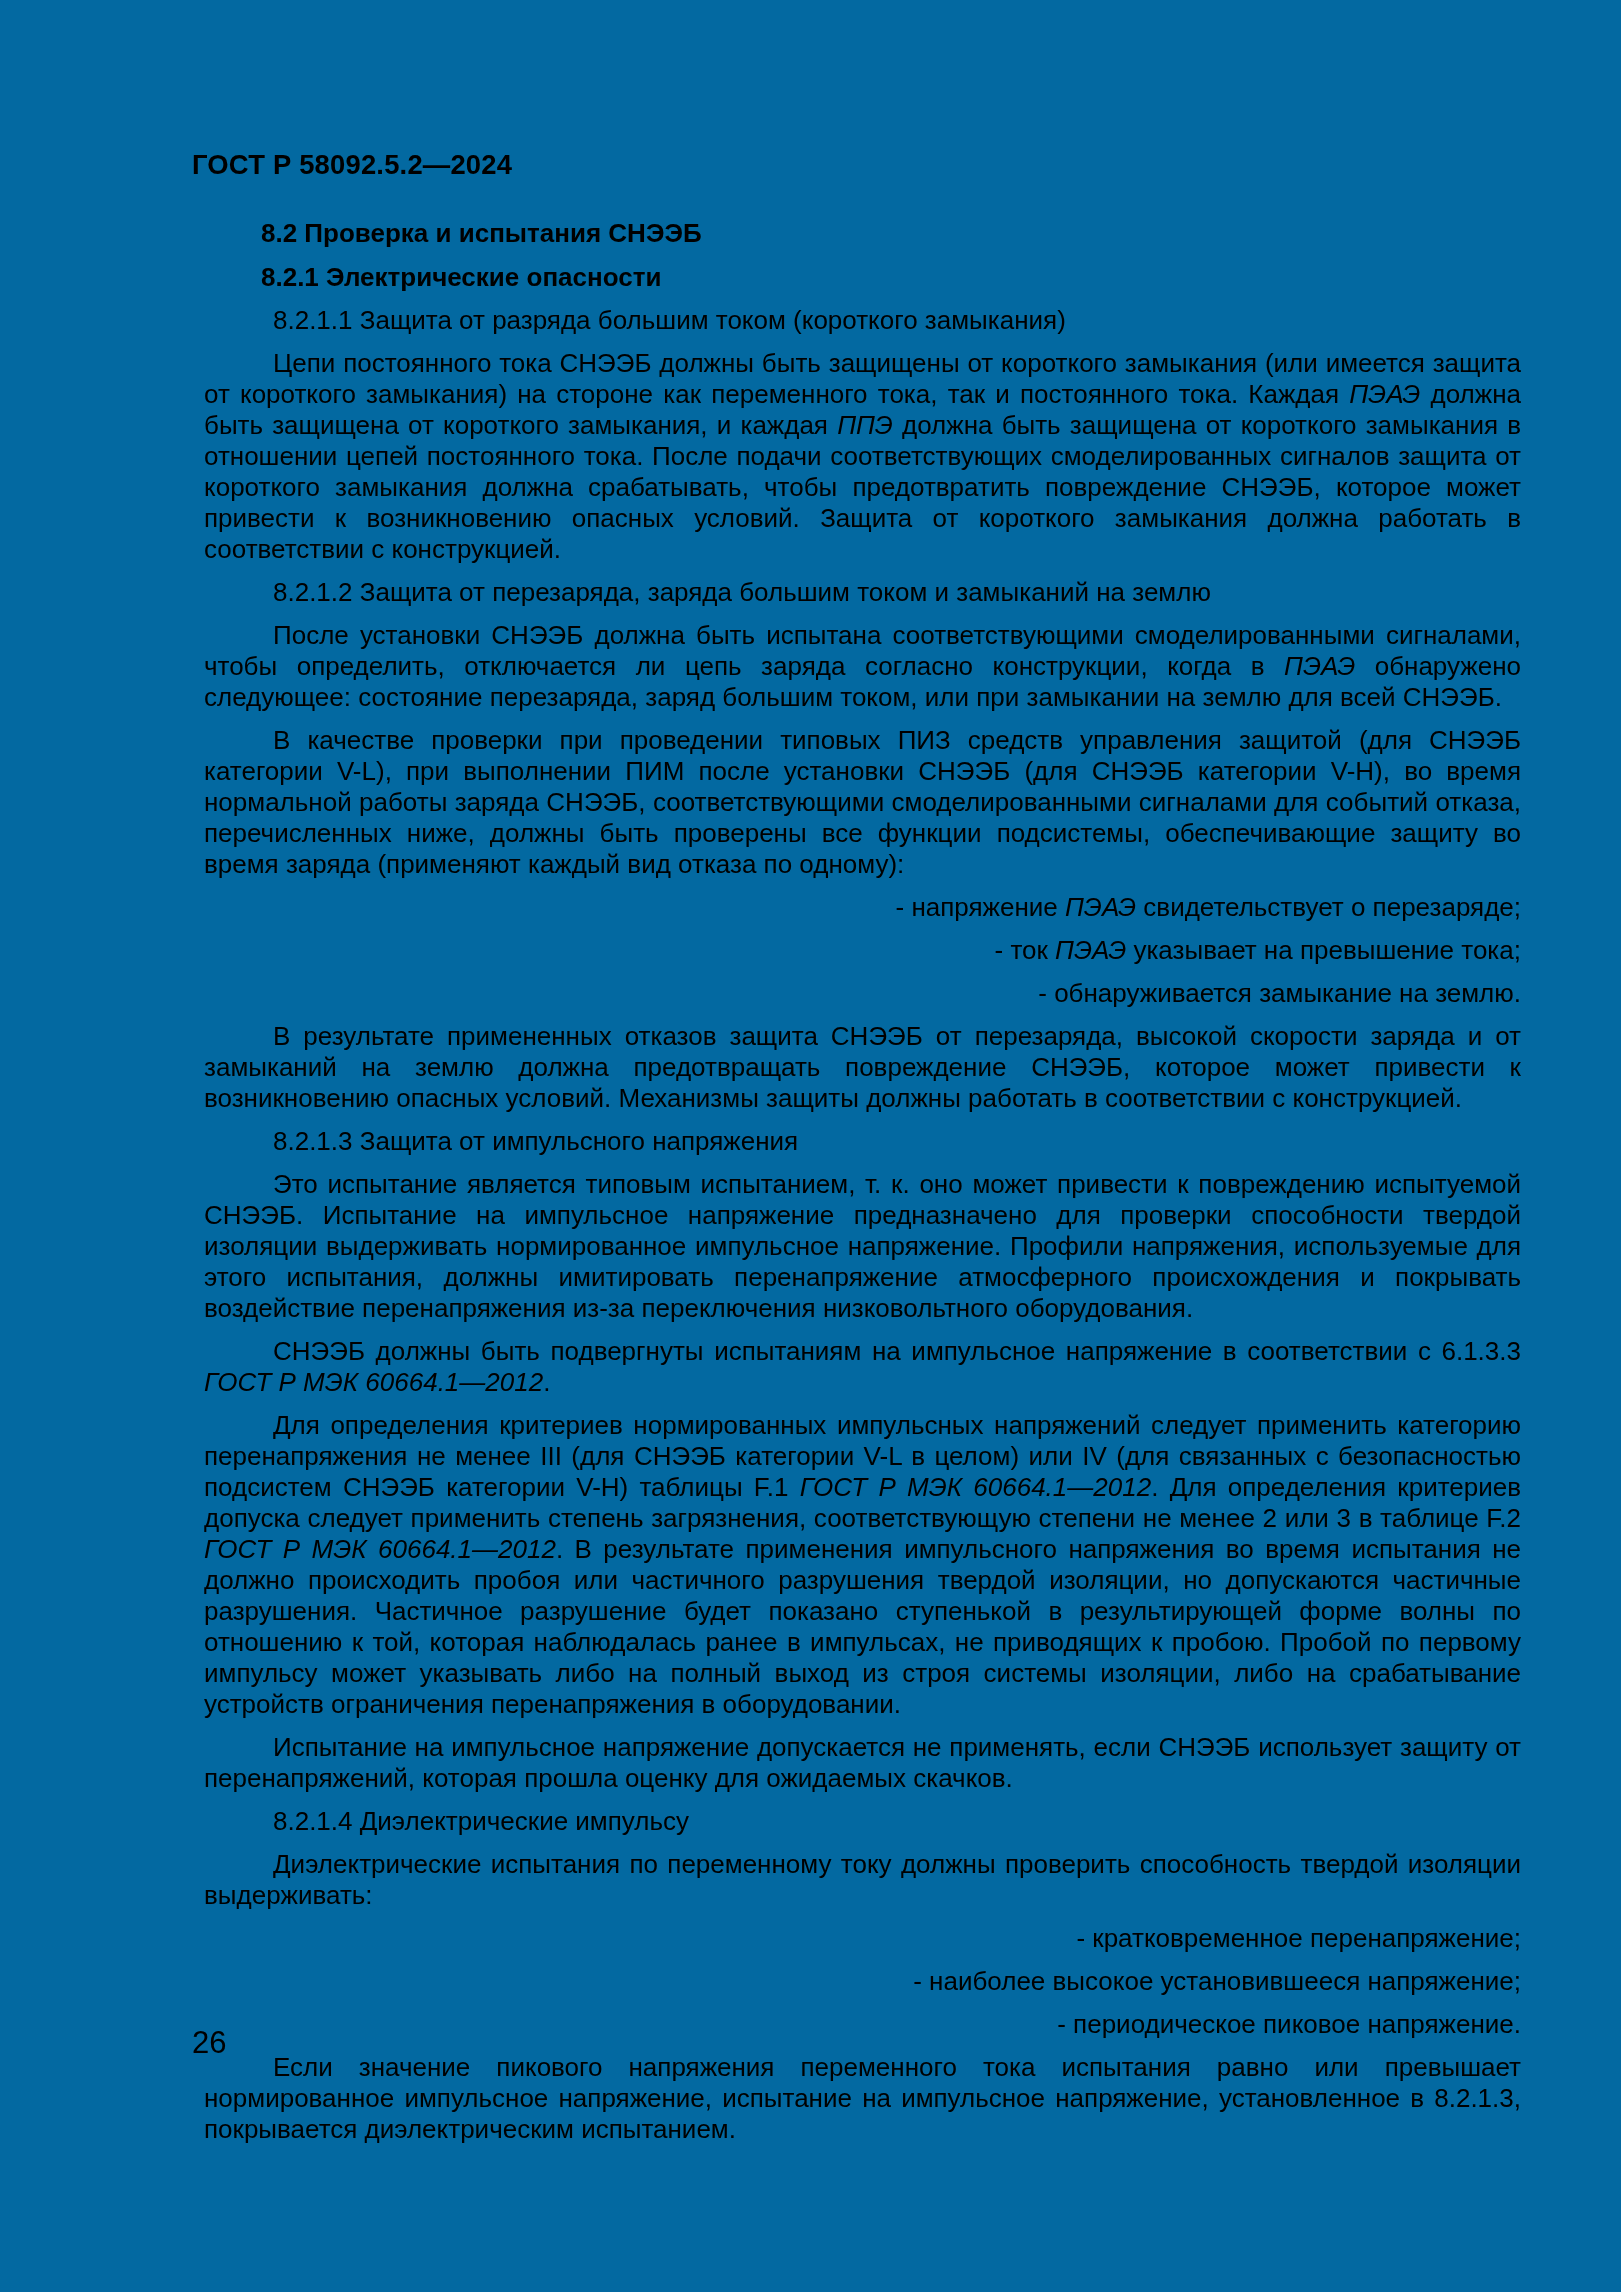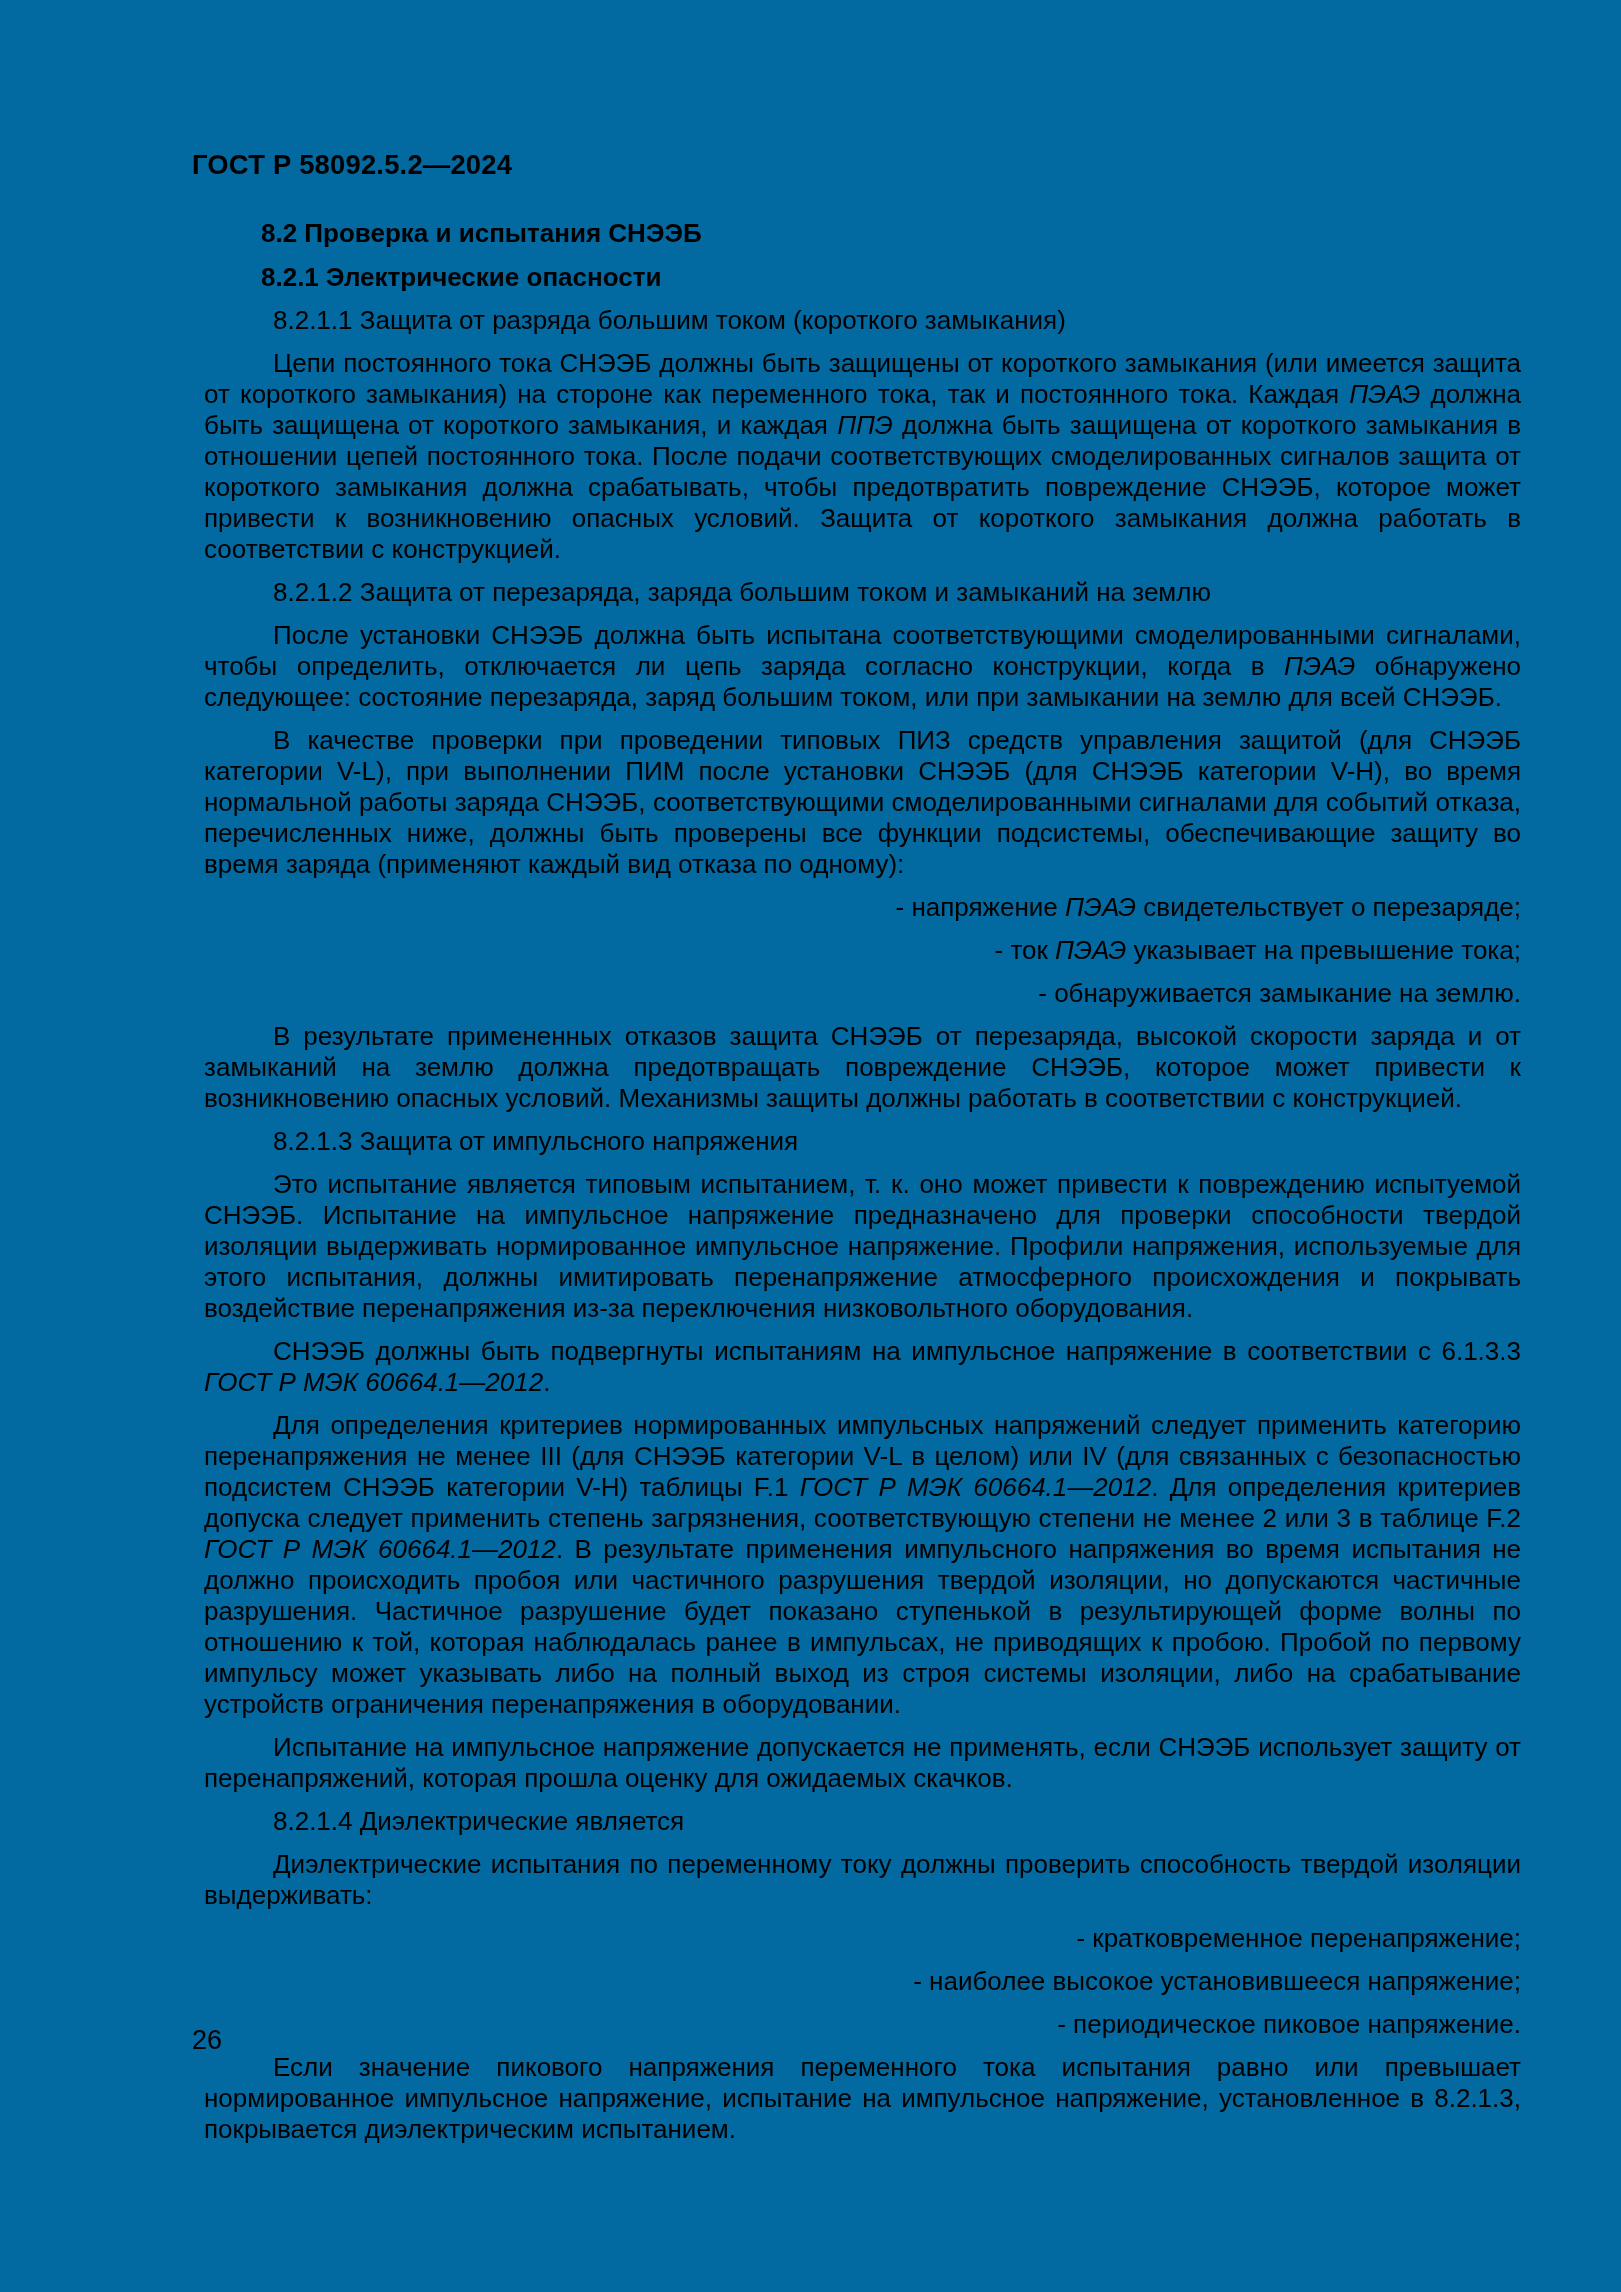"8.2.1.4 Диэлектрические является" span { text: является -> импульсу }
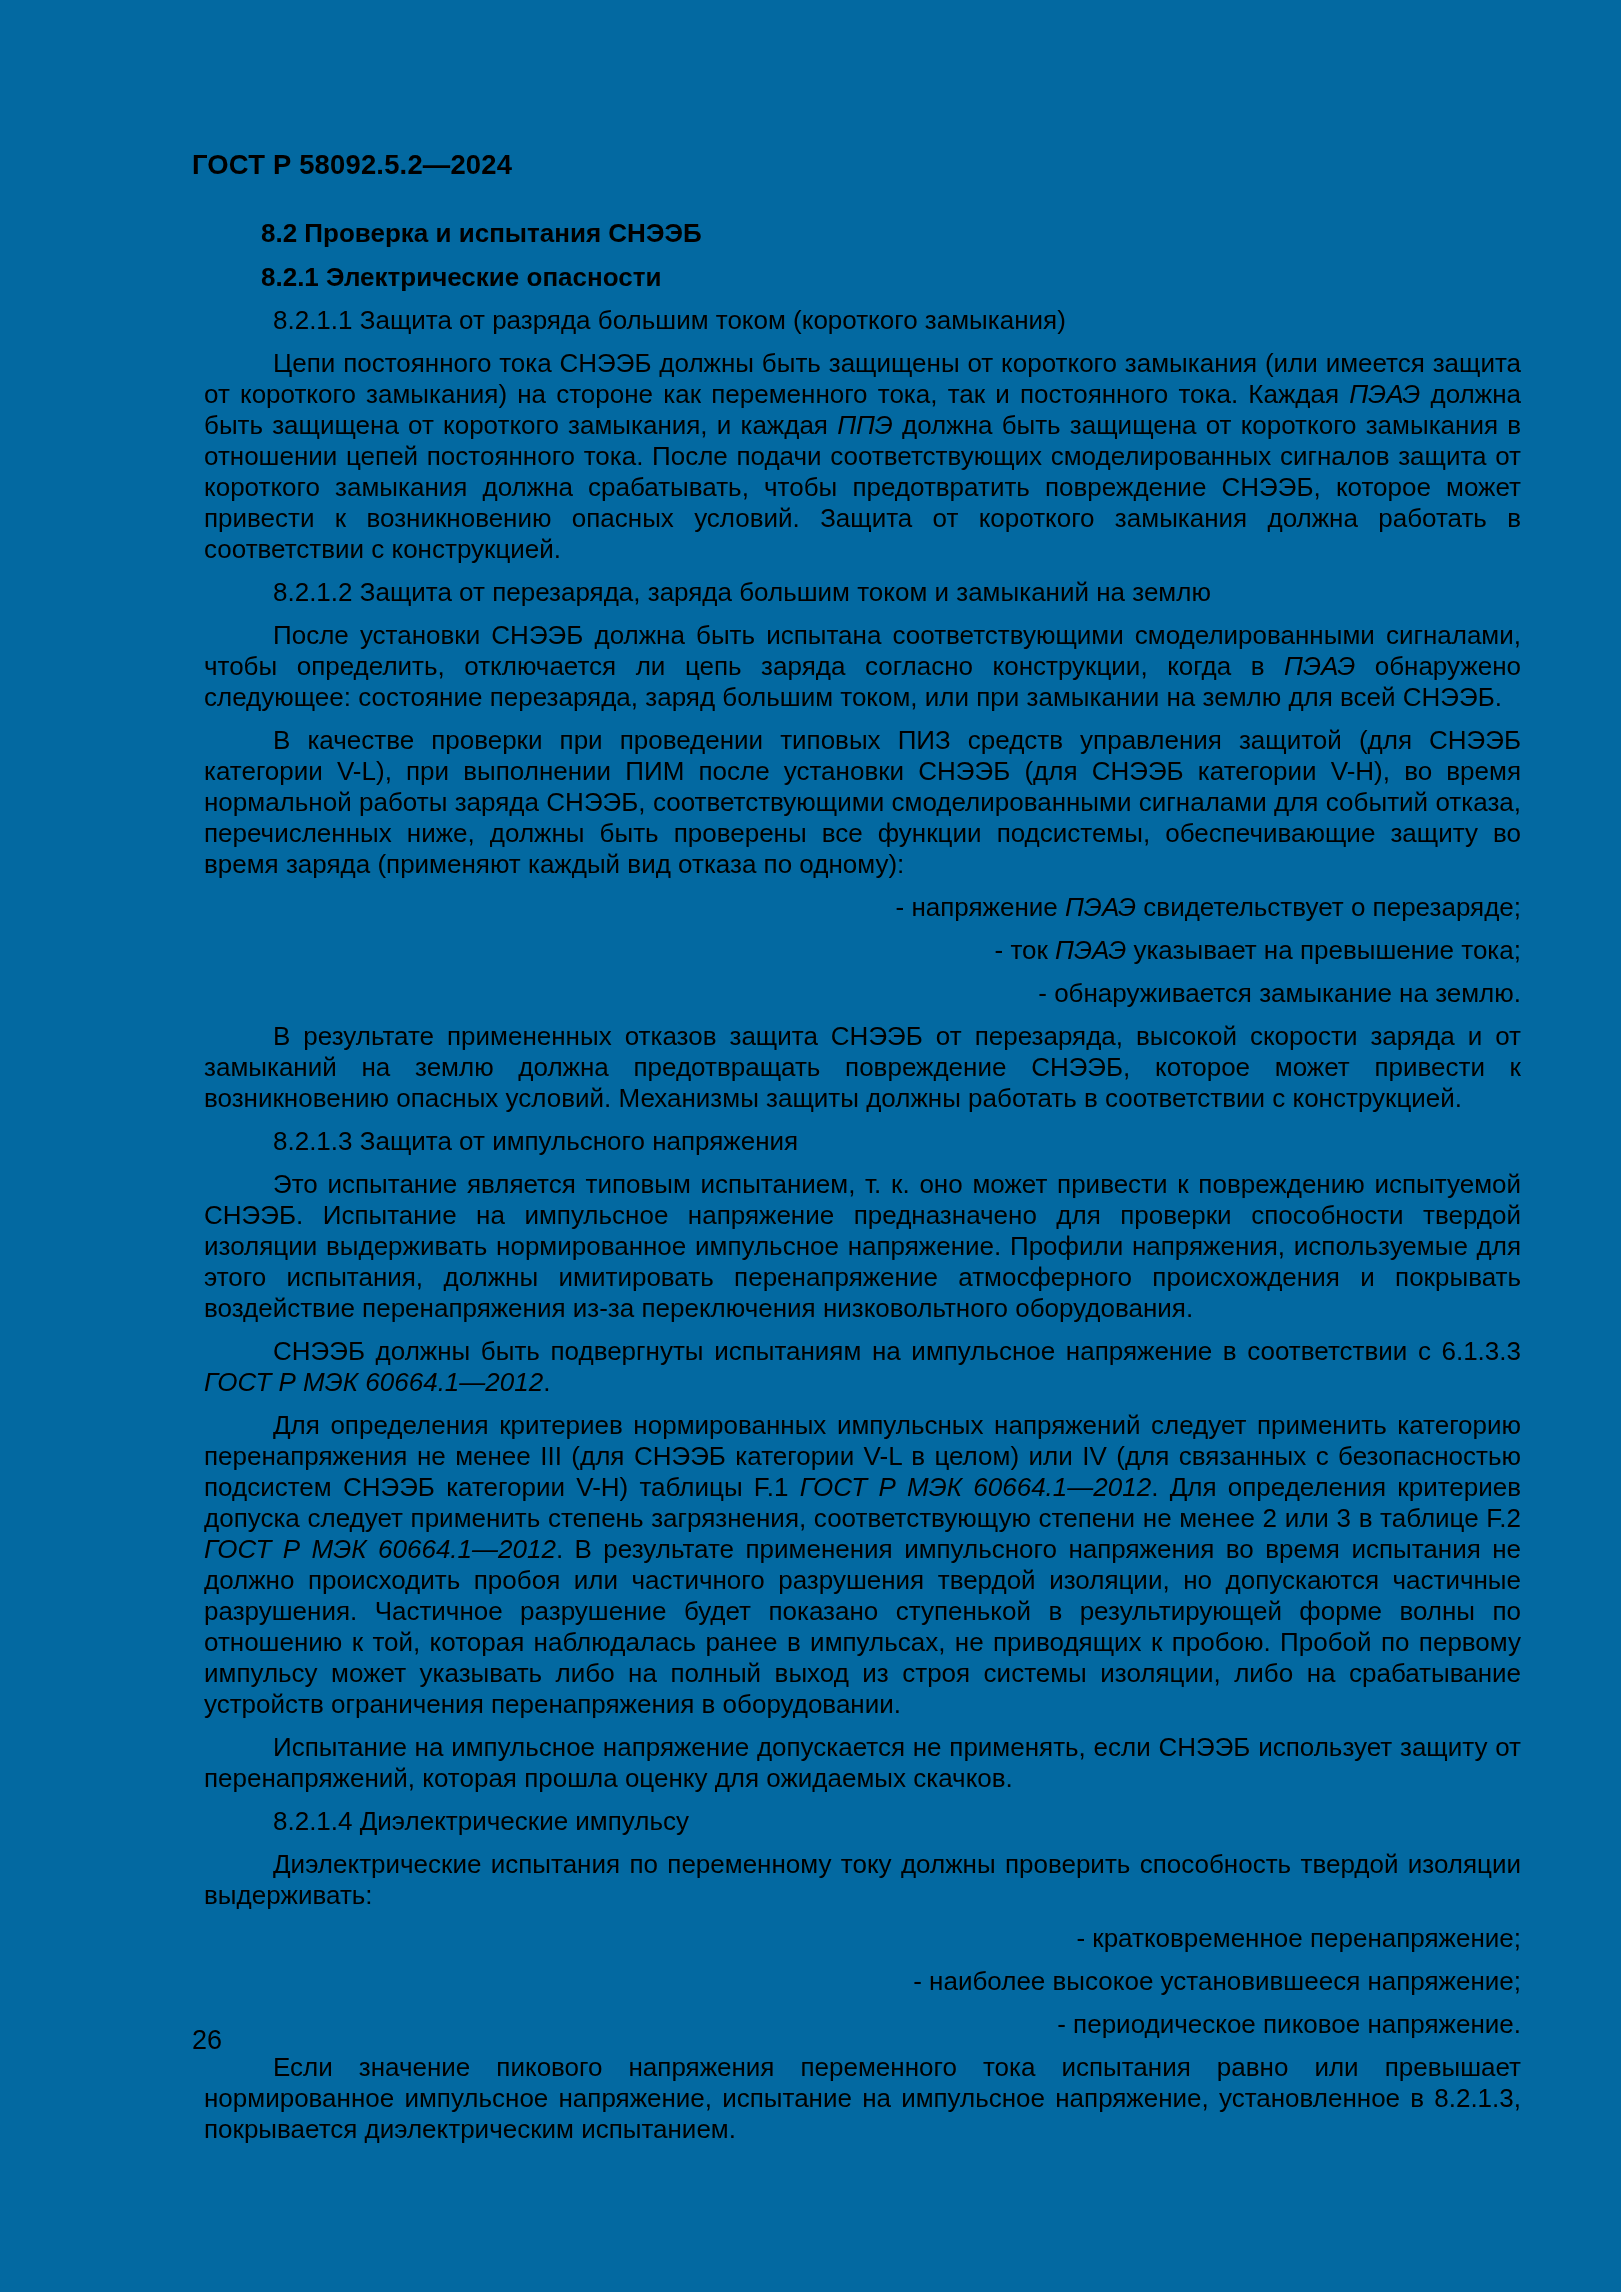"26" .page-number { font-size: 27px -> 31px }
